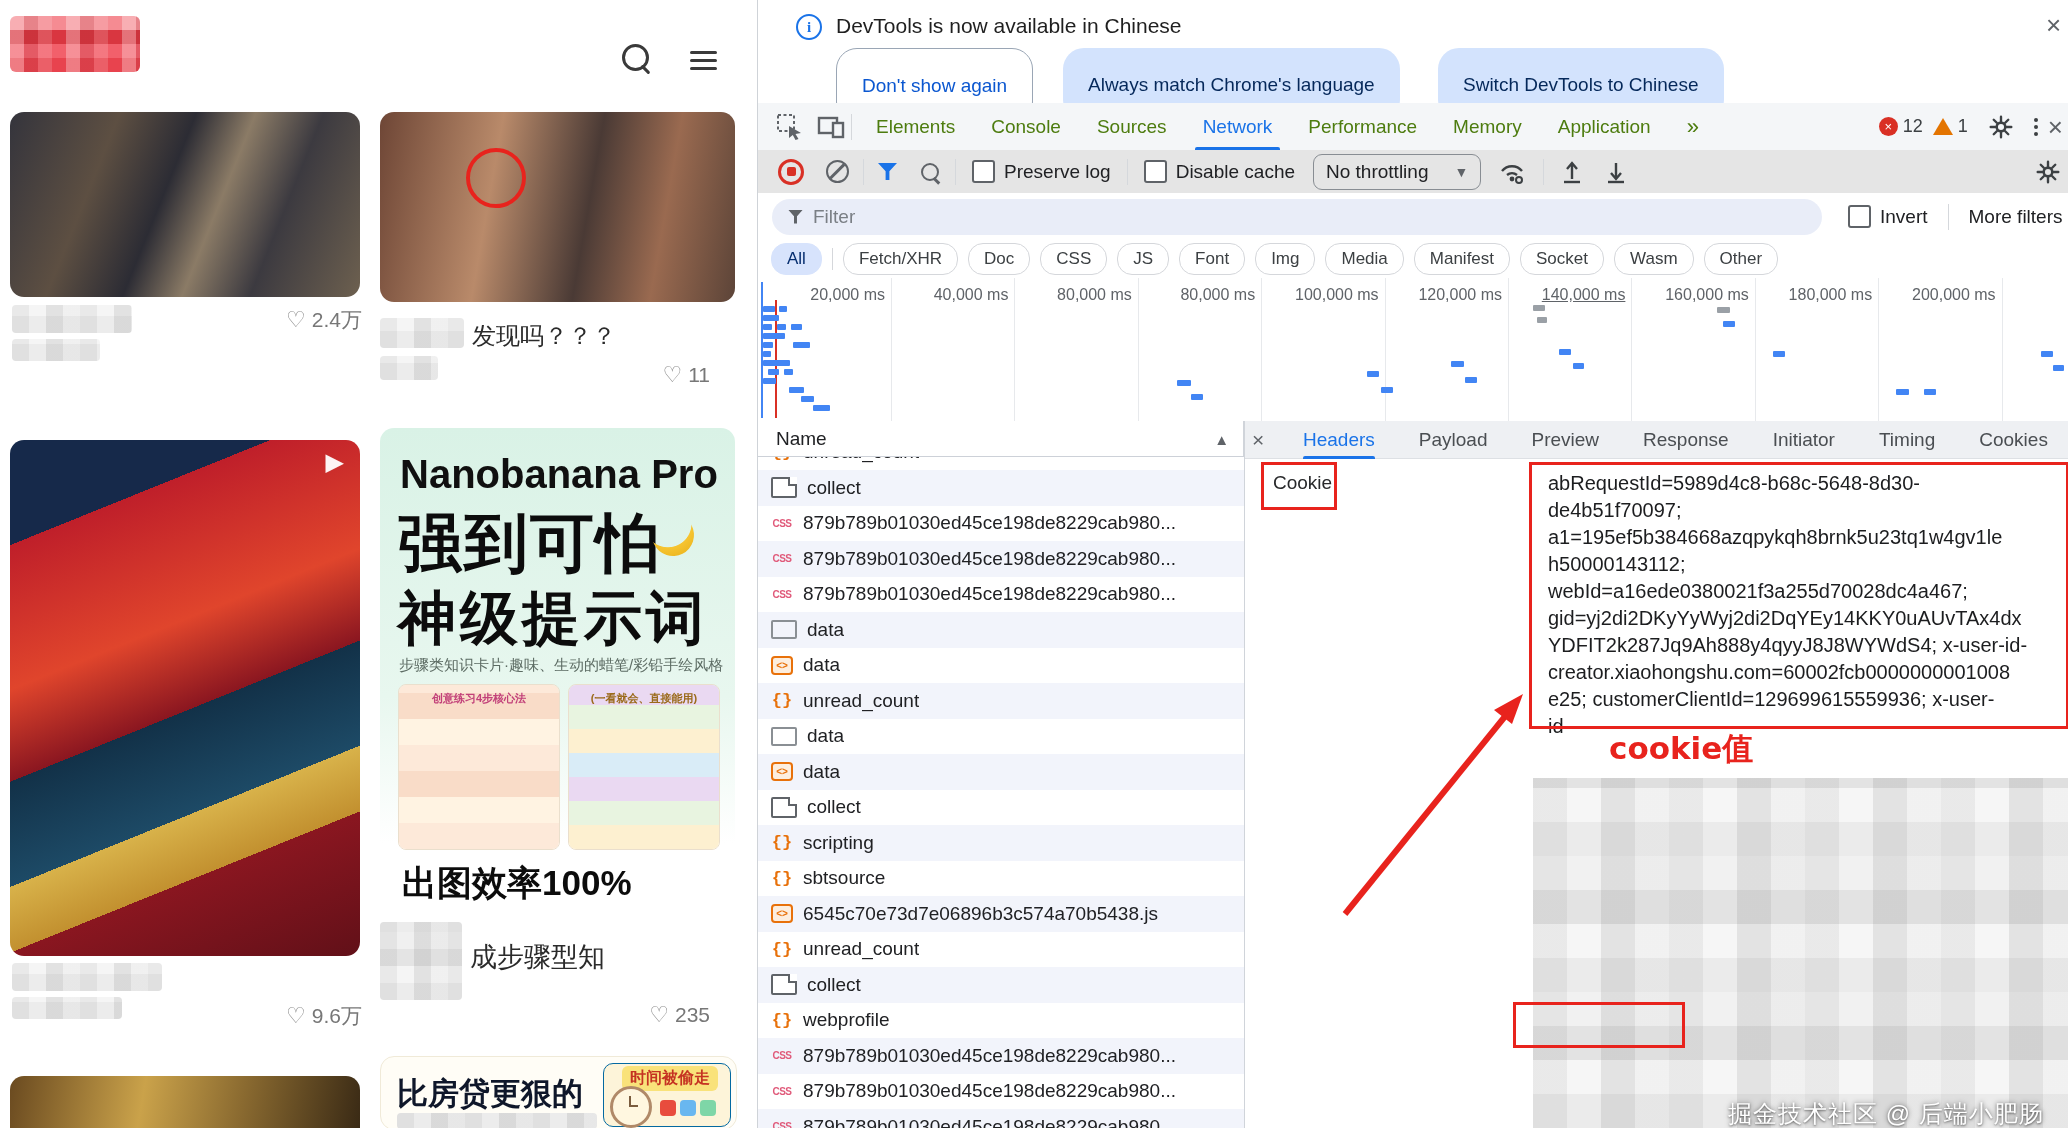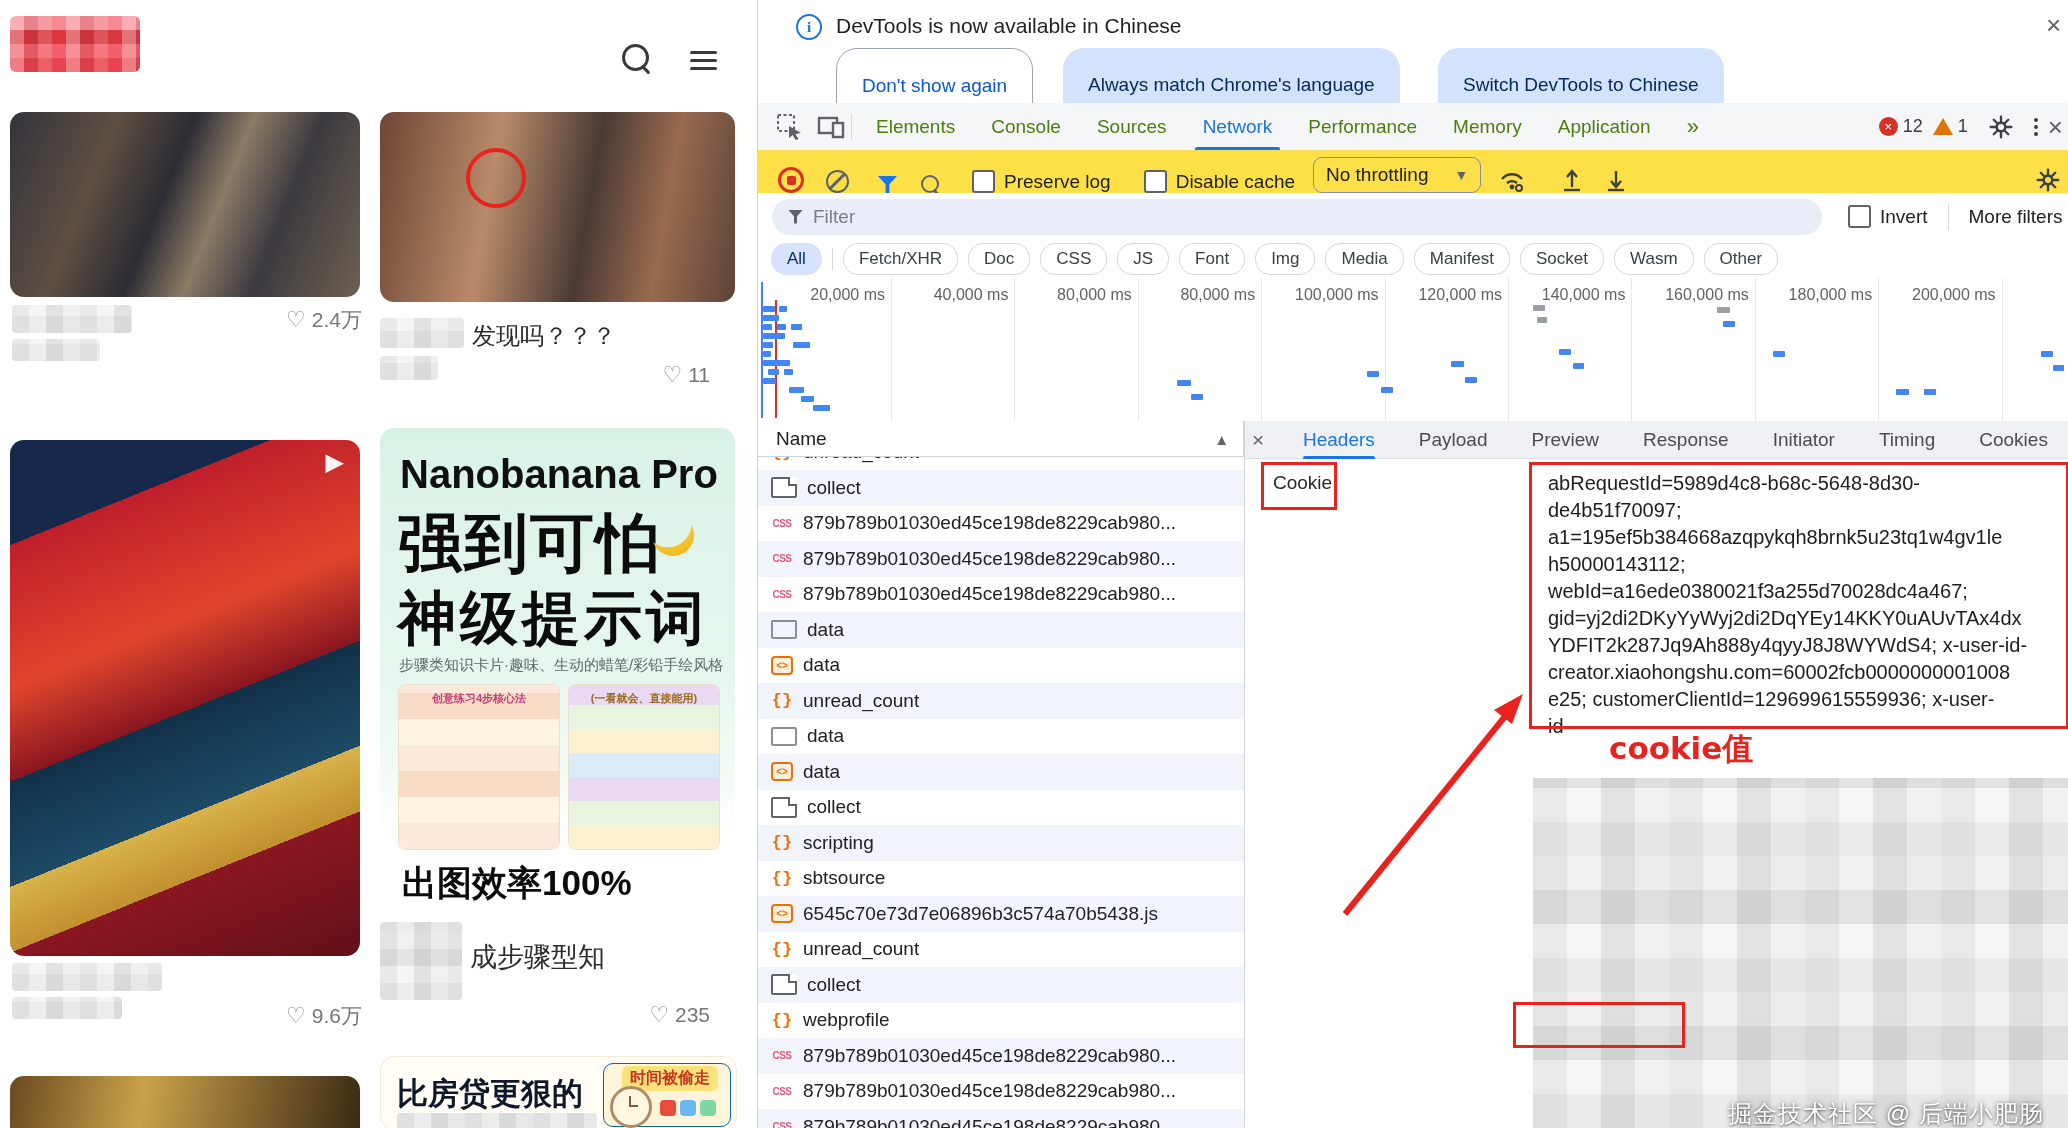"Preserve log" .toolbar { align-items: flex-end -> center; background: #fde047 -> #e5e5e5 }
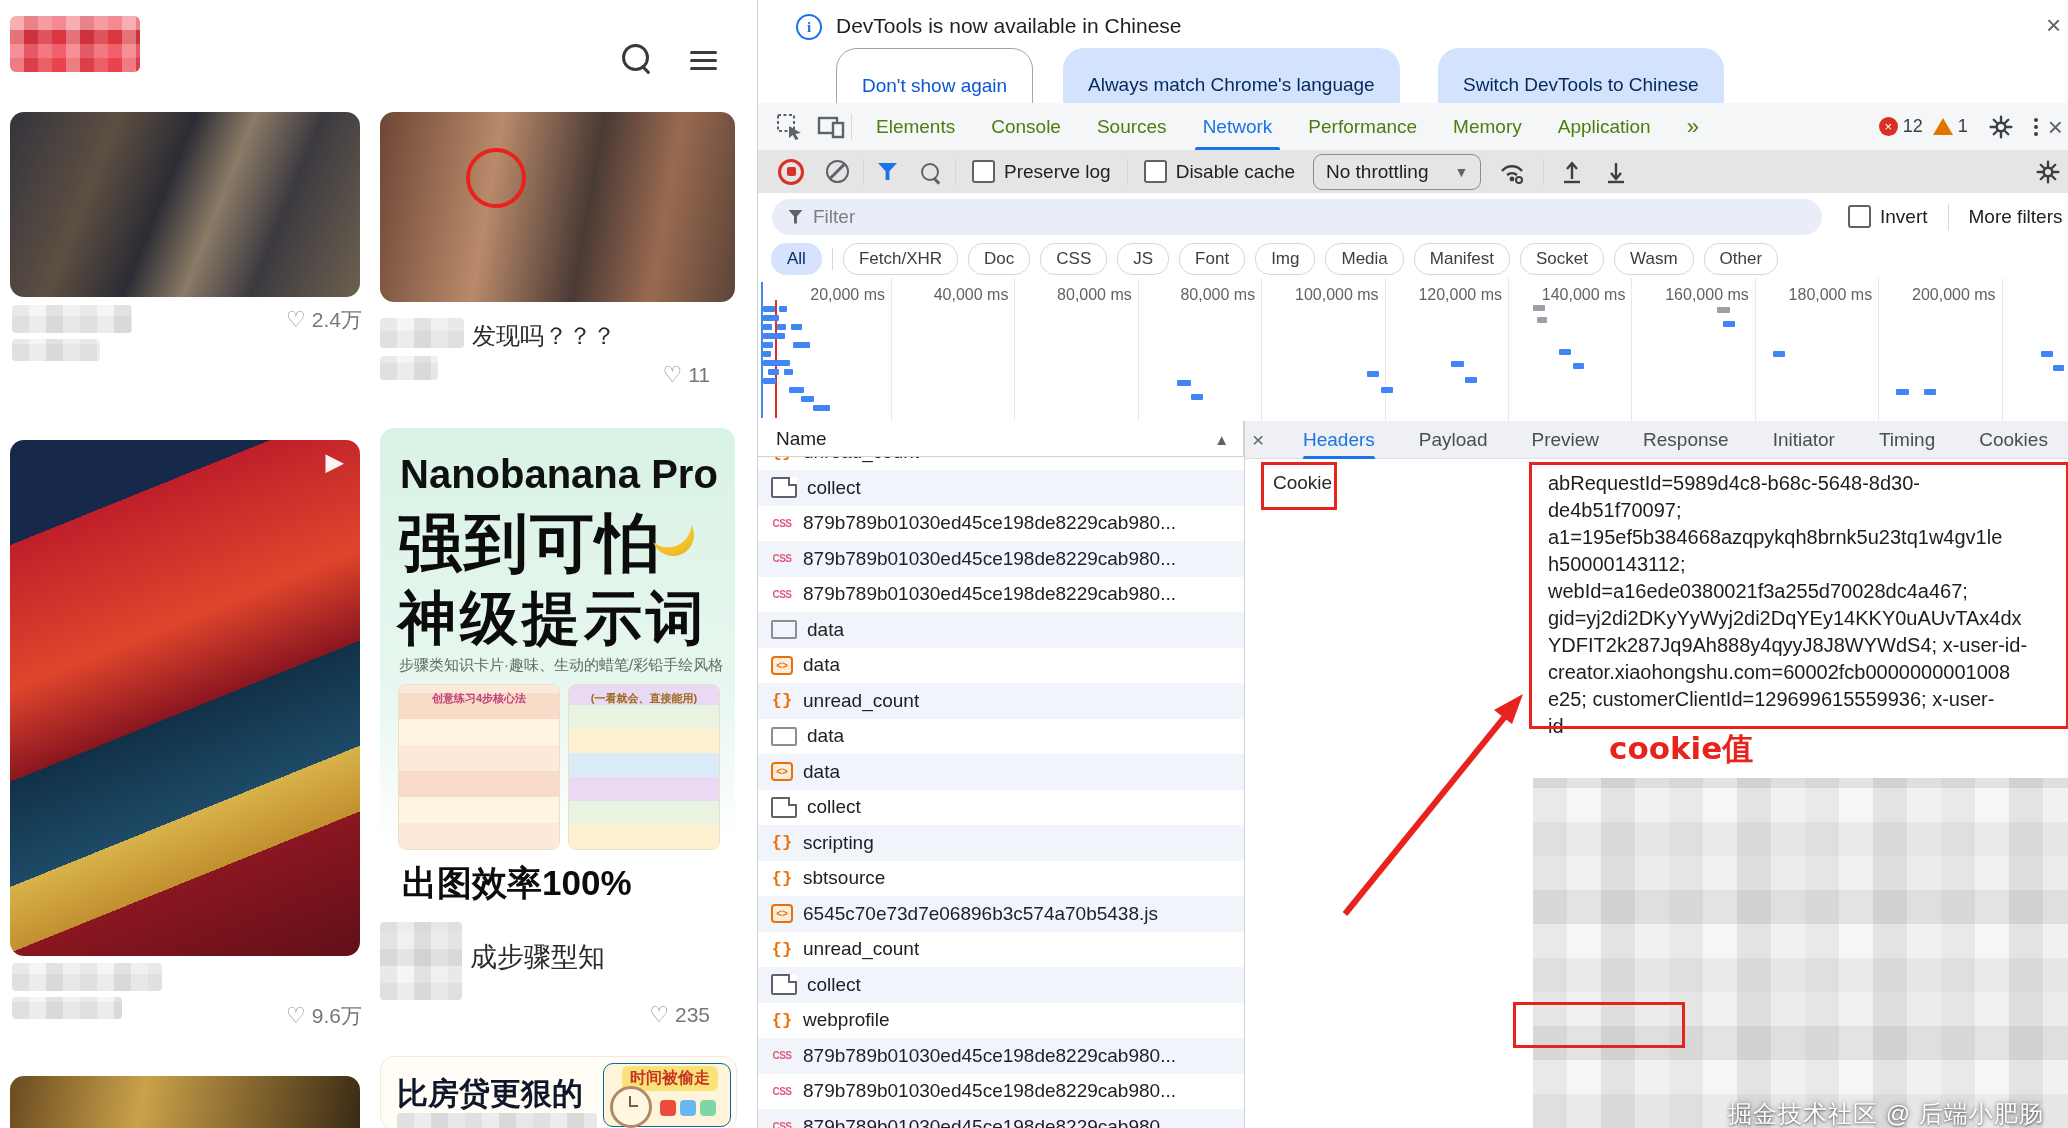"140,000 ms" div.tick { text-decoration: none -> underline }
